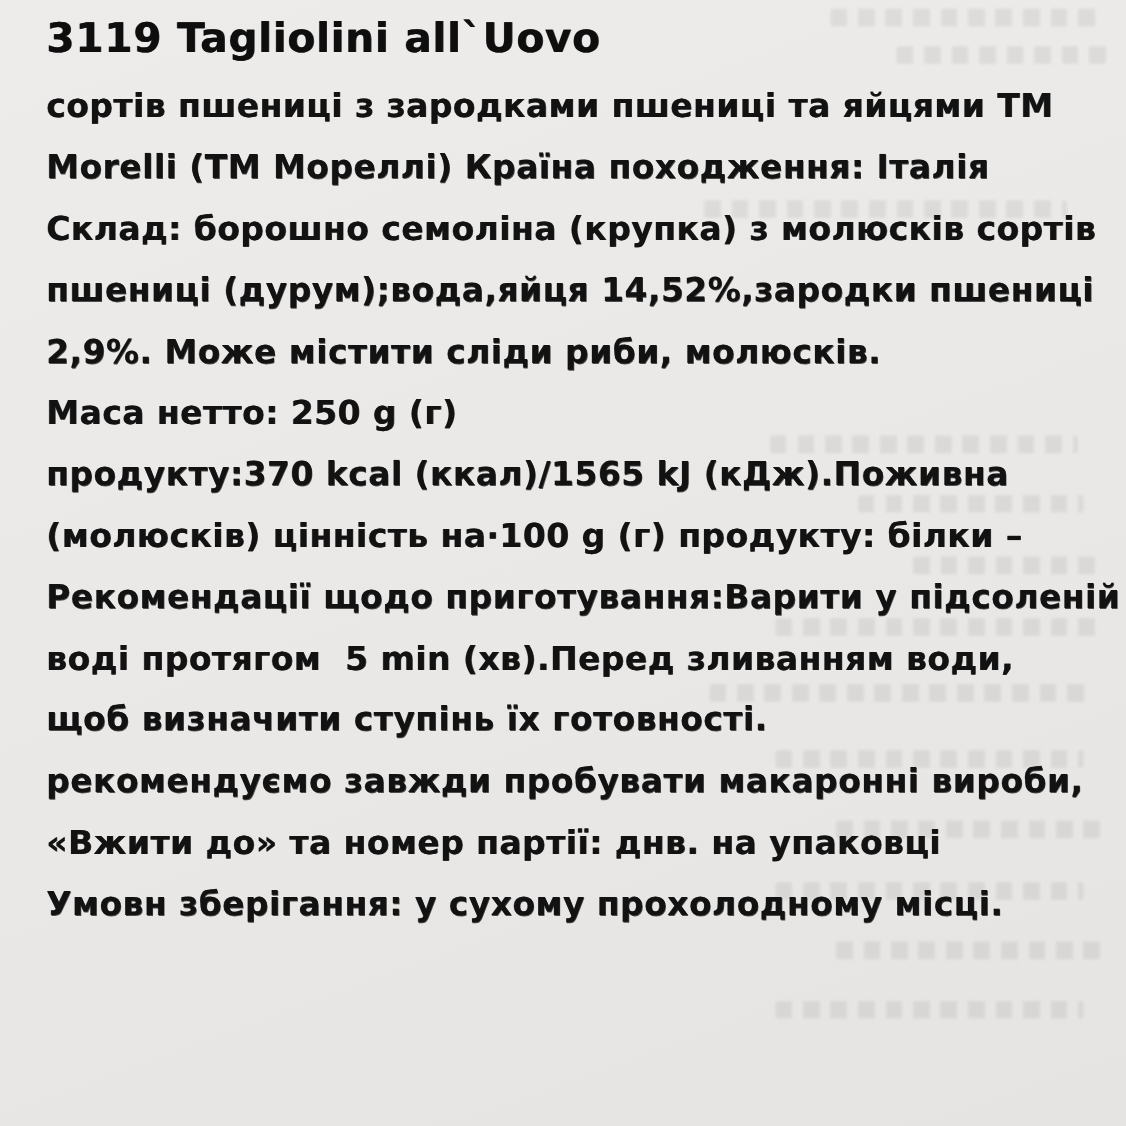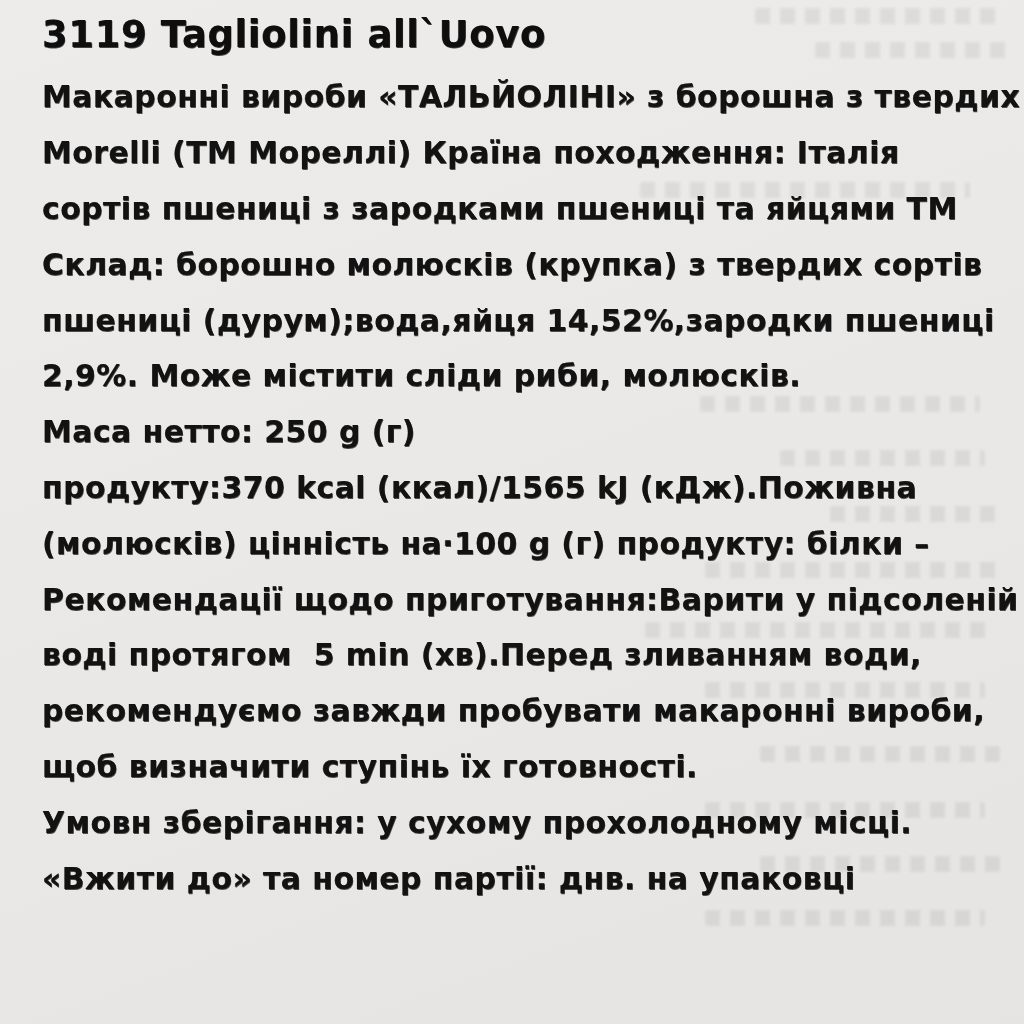"Макаронні вироби «ТАЛЬЙОЛІНІ» з борошна" div.line { html: <div> <span>Макаронні вироби «ТАЛЬЙОЛІНІ» з борошна з твердих</span> </div> -> none }
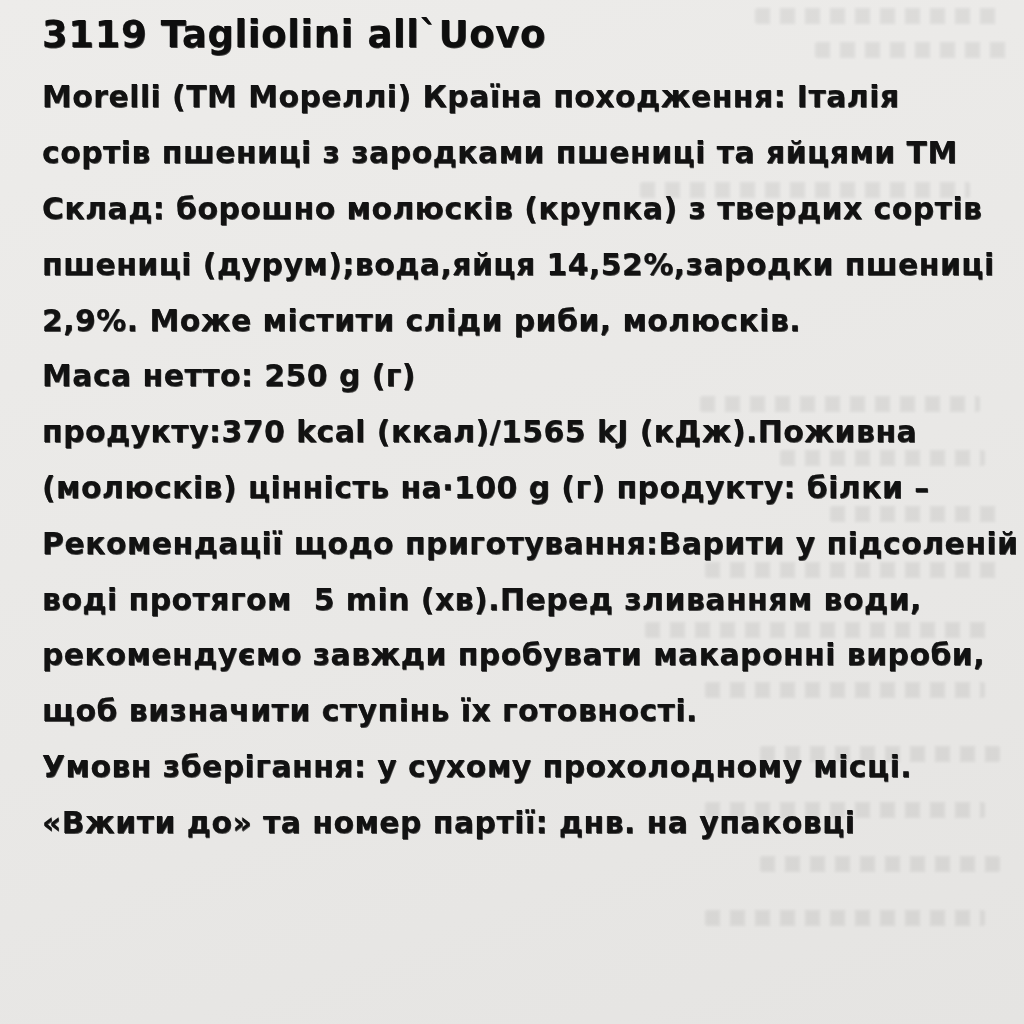"Morelli (ТМ Мореллі) Країна походження:" div.line { order: before "сортів пшениці з зародками пшениці" -> after "сортів пшениці з зародками пшениці" }
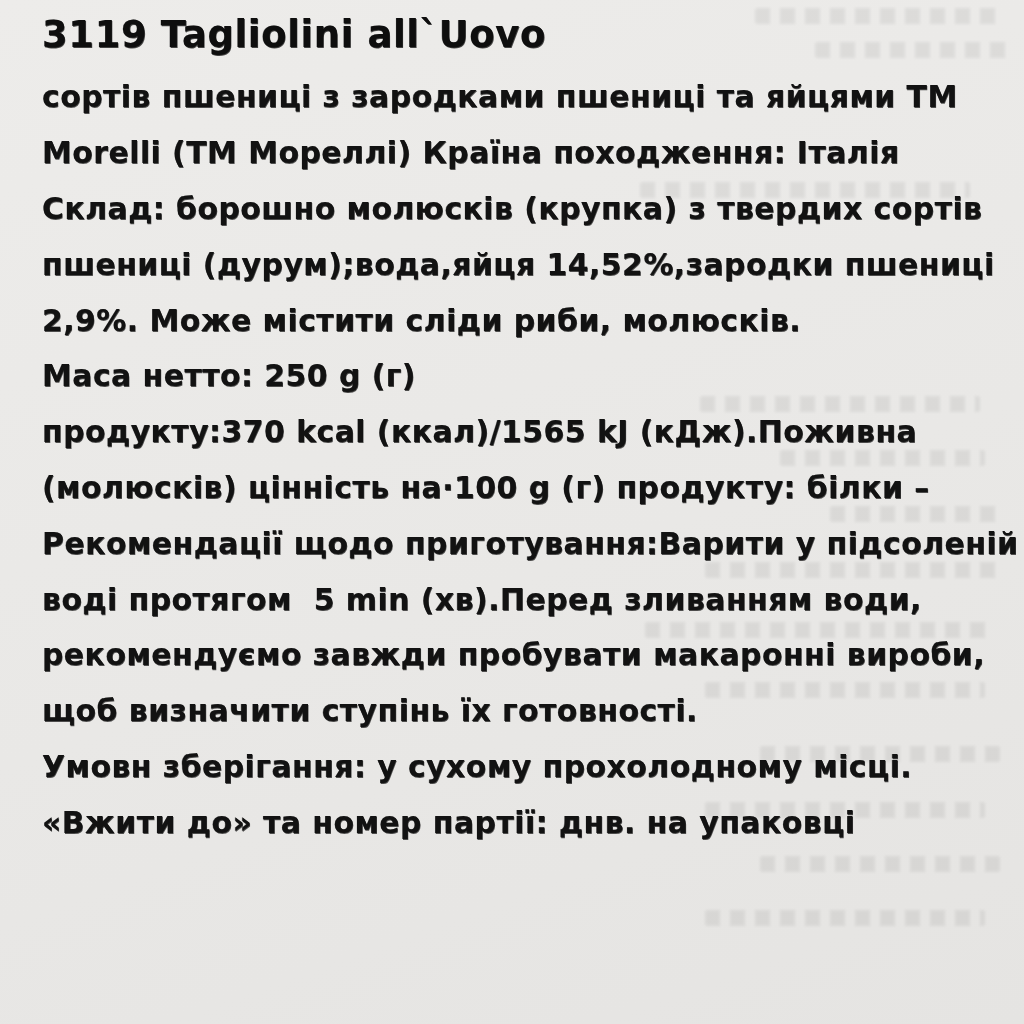"Склад: борошно молюсків (крупка) з" span { text: молюсків (крупка) з твердих -> семоліна (крупка) з молюсків }
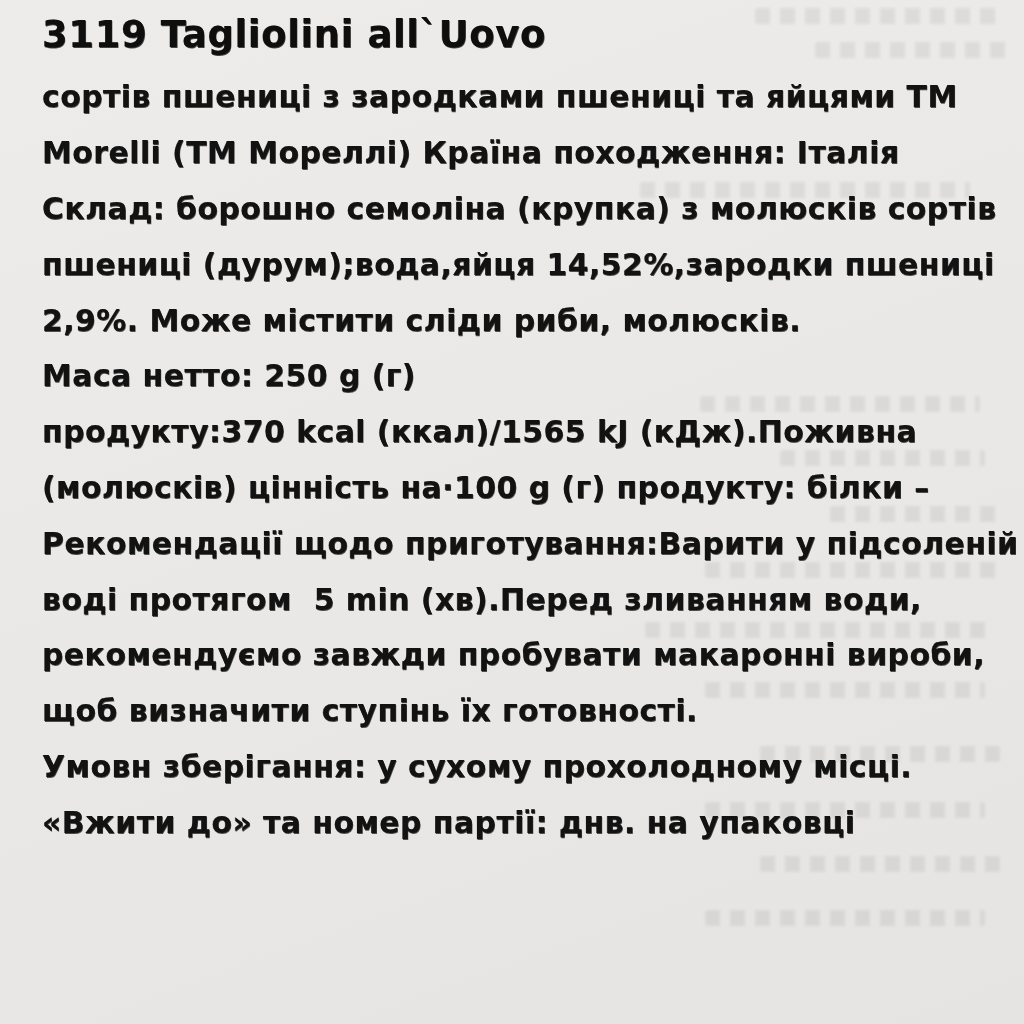"рекомендуємо завжди пробувати макаронні" div.line { order: before "щоб визначити ступінь їх готовності." -> after "щоб визначити ступінь їх готовності." }
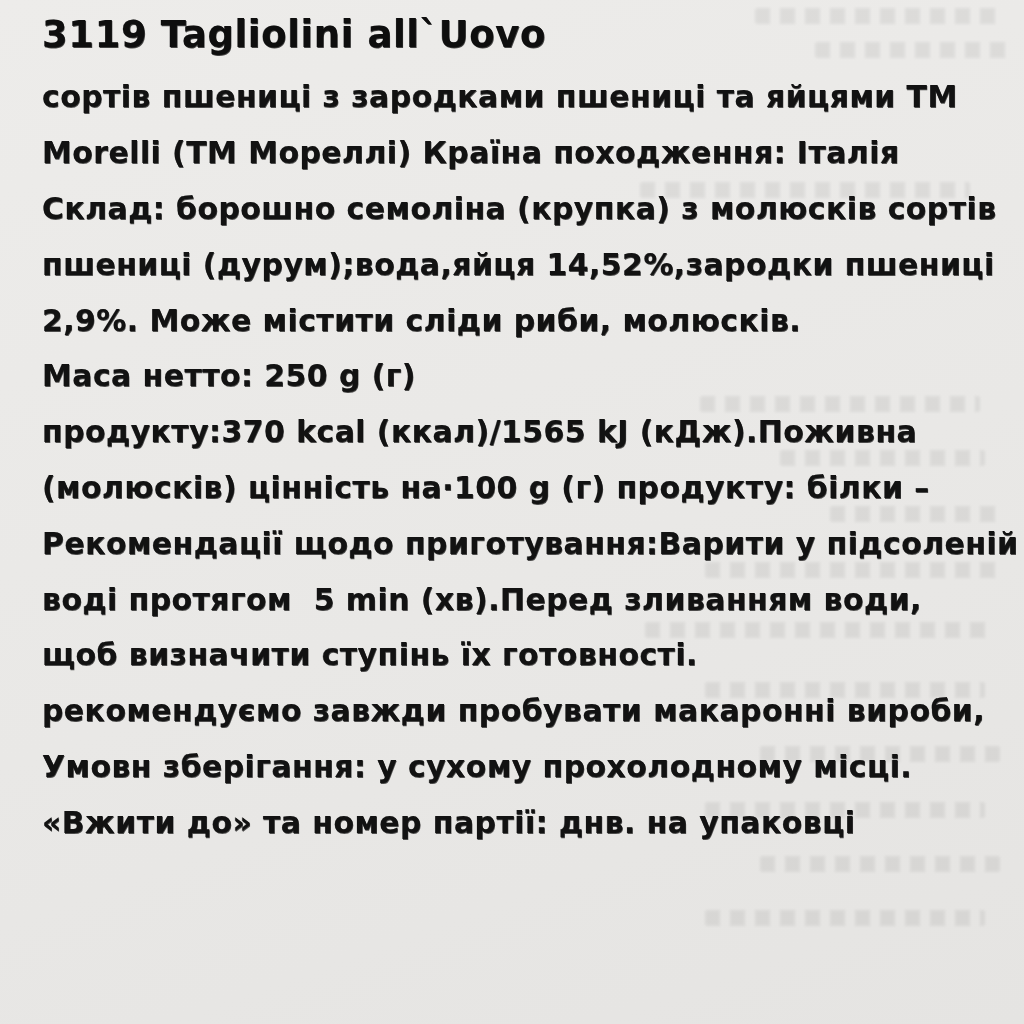"Умовн зберігання: у сухому прохолодному" div.line { order: before "«Вжити до» та номер партії:" -> after "«Вжити до» та номер партії:" }
